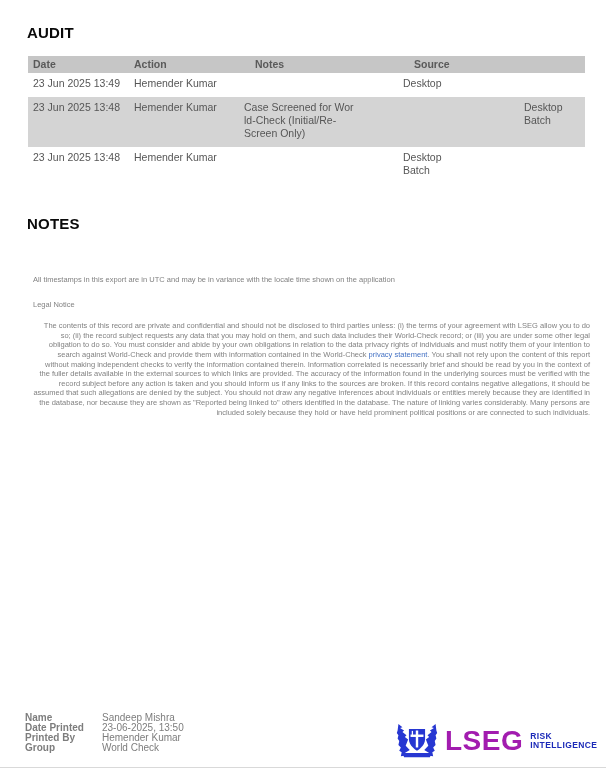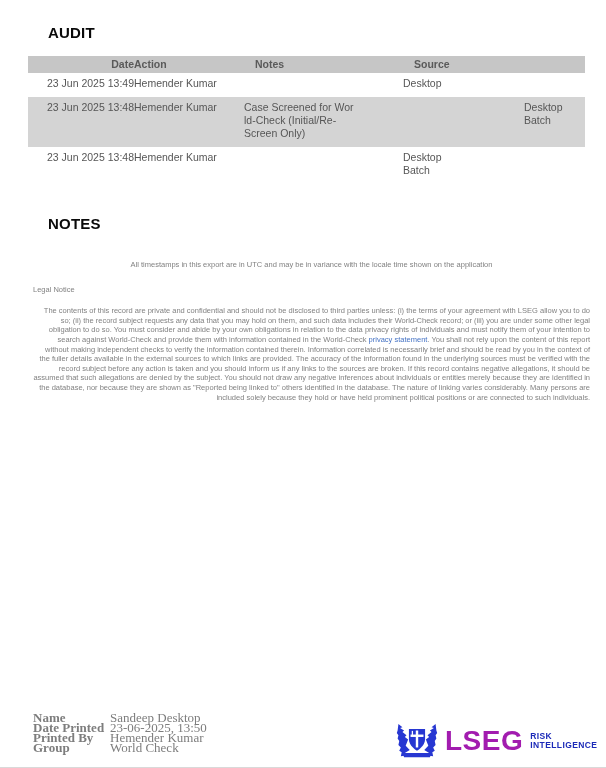"AUDIT" .section-title { margin-left: 48px -> 27px }
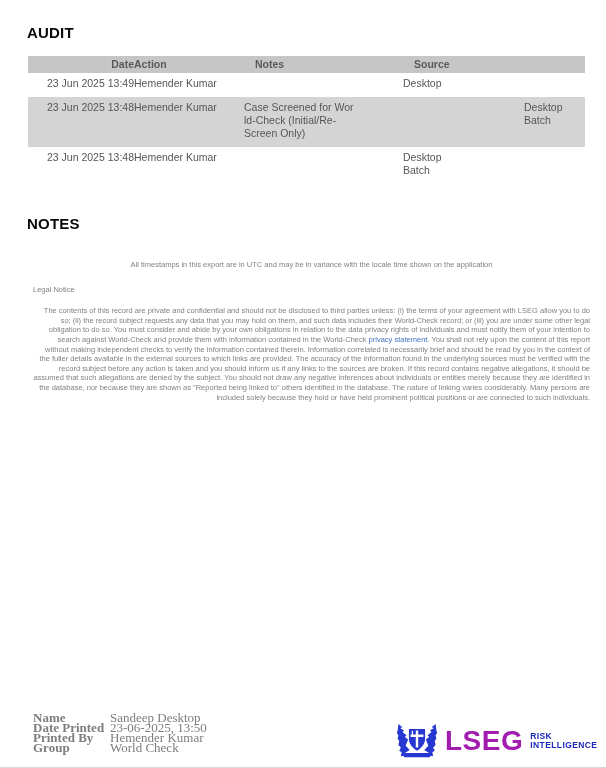"Date" .c-date { text-align: right -> none }
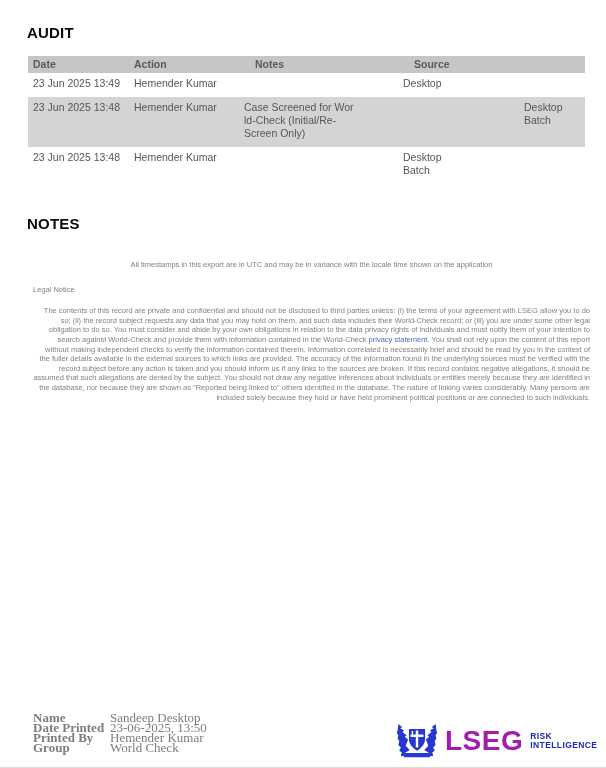"All timestamps in this export" #timestamp-note { margin-top: 28px -> 43px; text-align: center -> none }
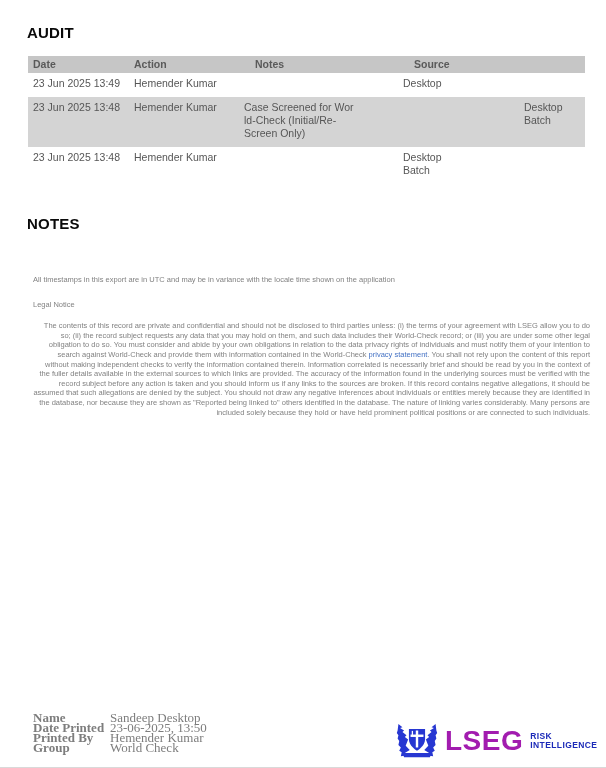"Name" .footer-meta { font-family: Liberation Serif, serif -> none; font-size: 13px -> 10px; left: 33px -> 25px }
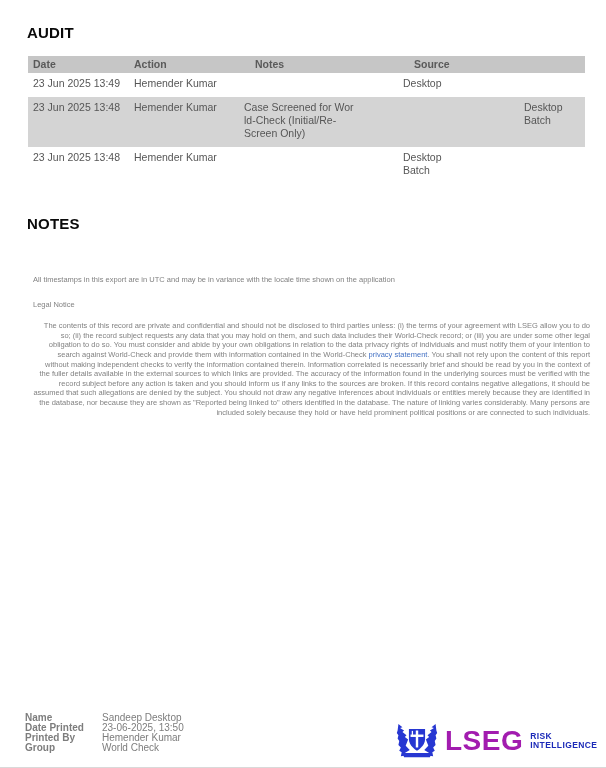"Sandeep Desktop" div.meta-value { text: Desktop -> Mishra }
